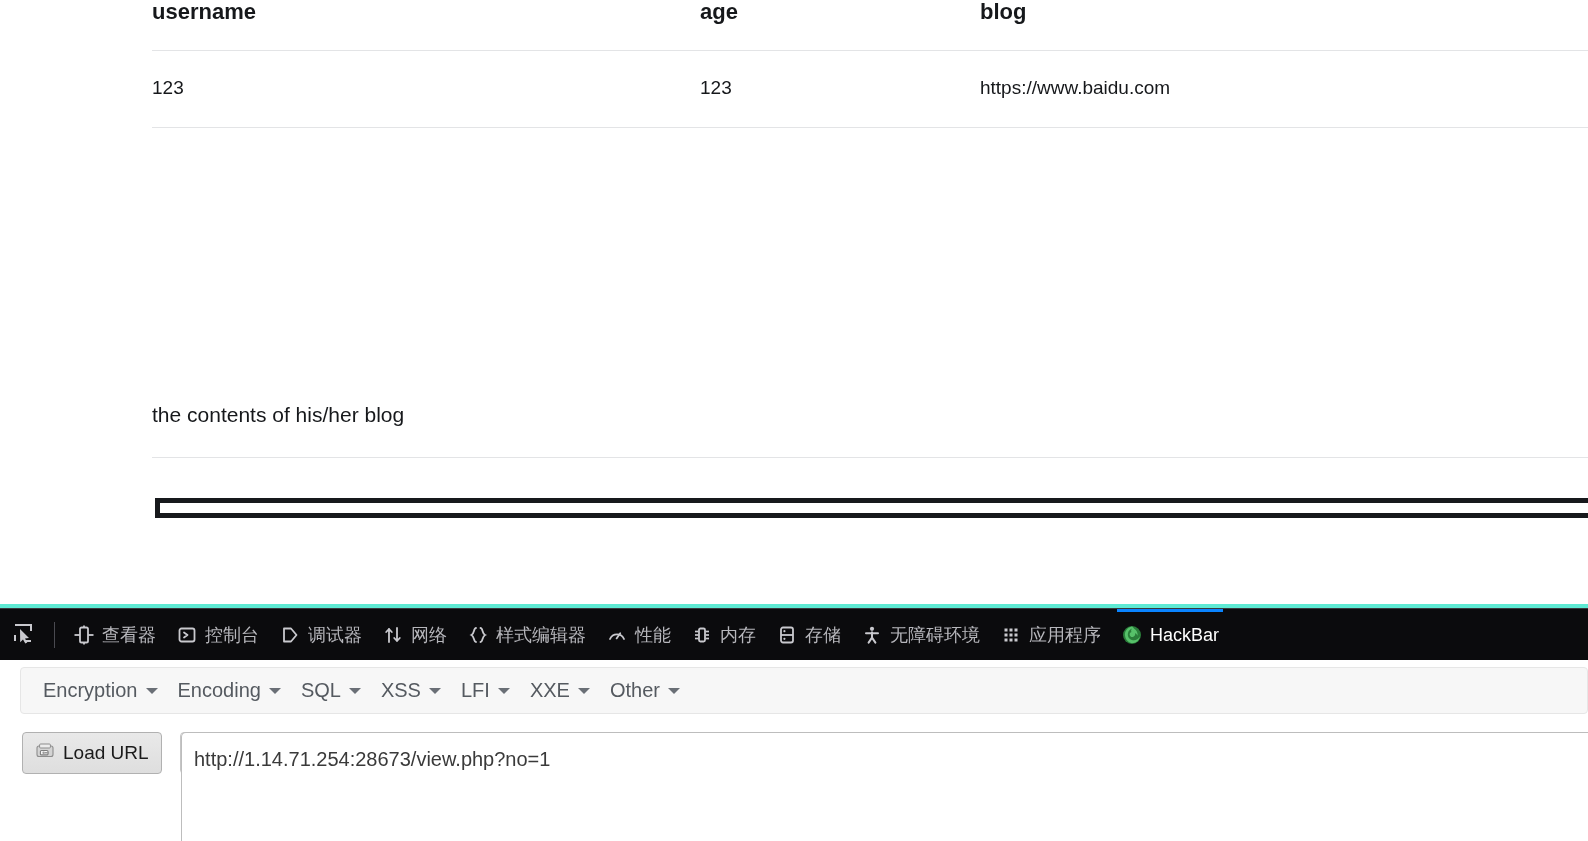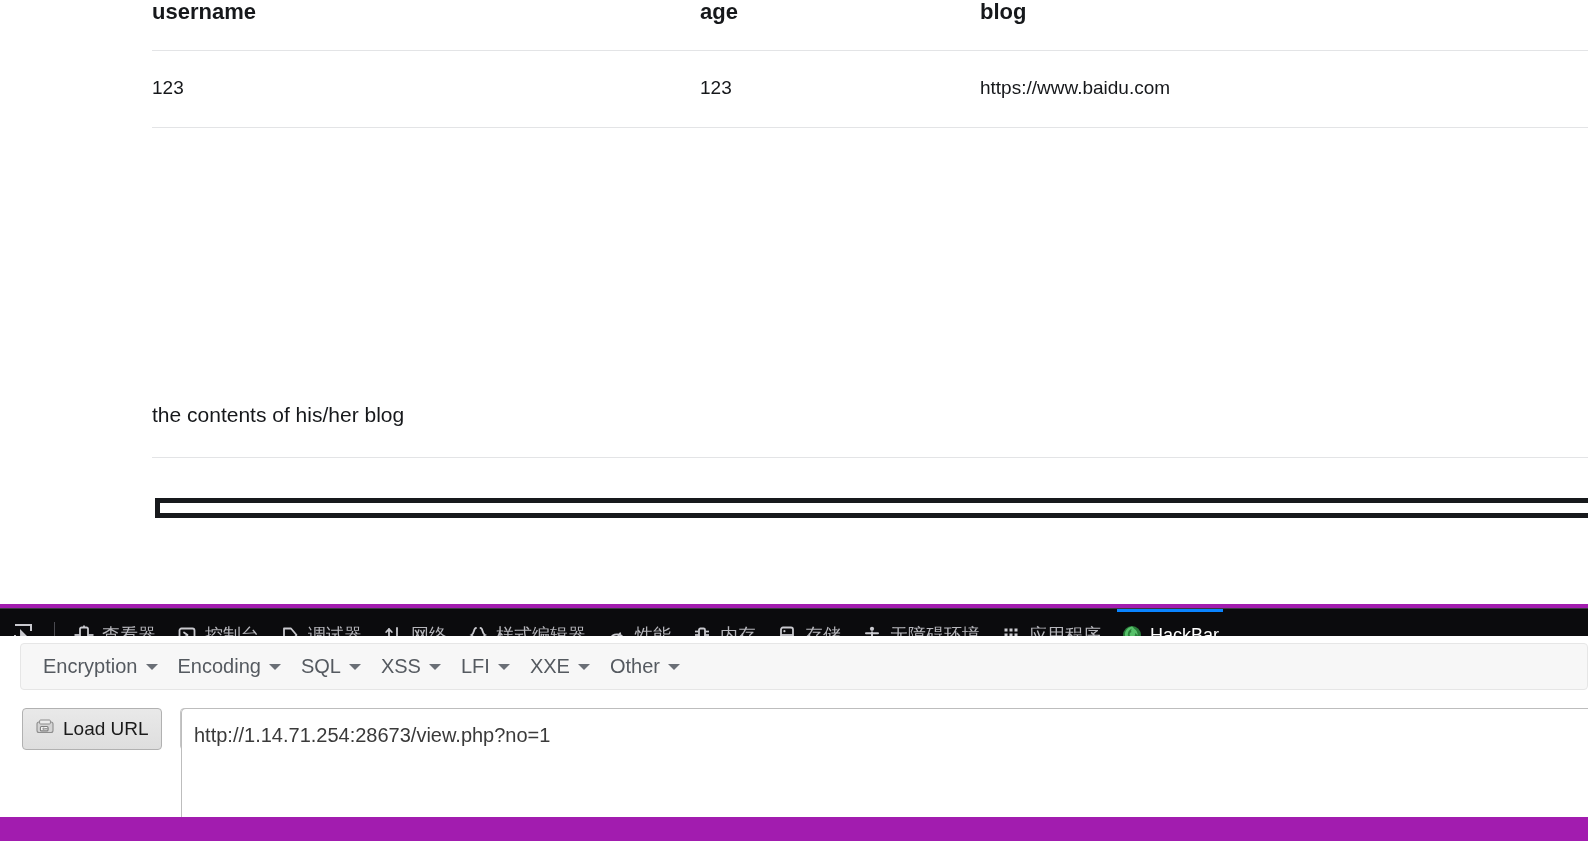"username" #app { background: #a21caf -> #5eead4 }
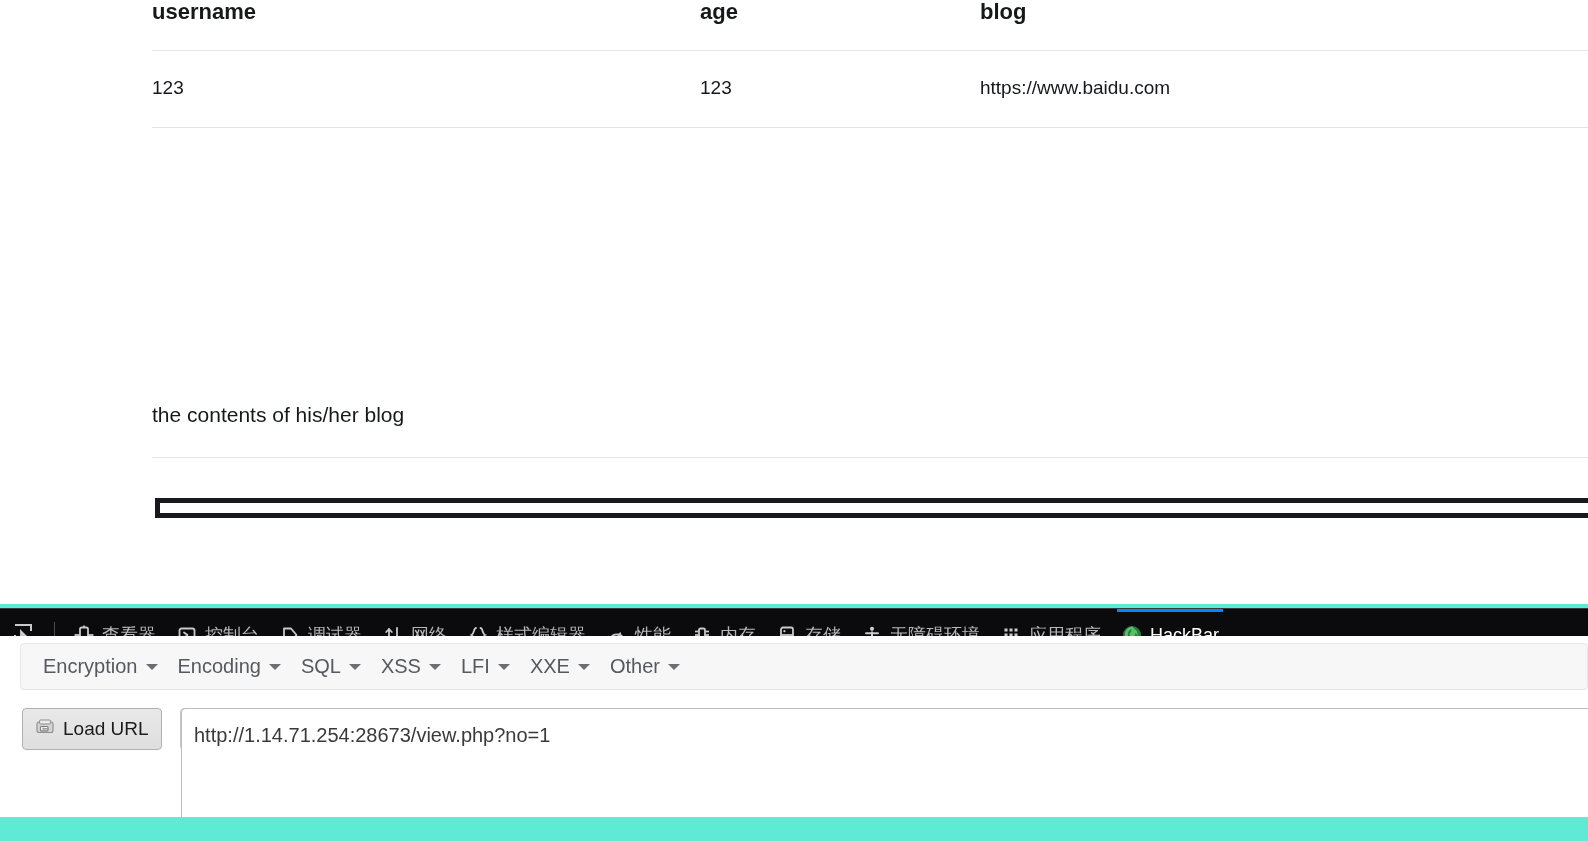"Encryption" .hackbar { top: 636px -> 660px }
